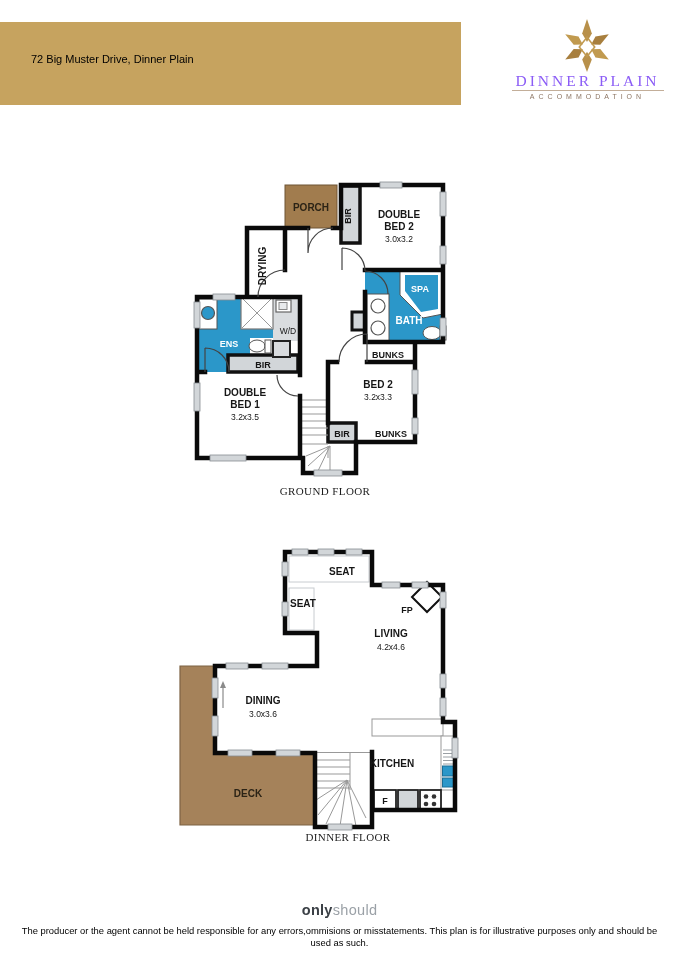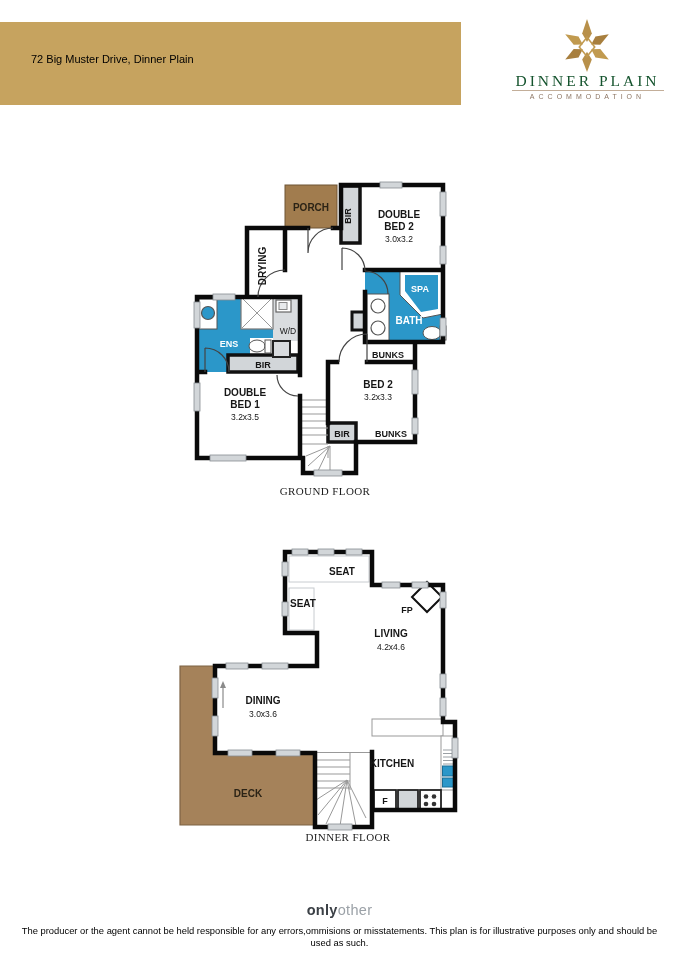"DINNER PLAIN" .logo .brand { color: #14532d -> #8b5cf6 }
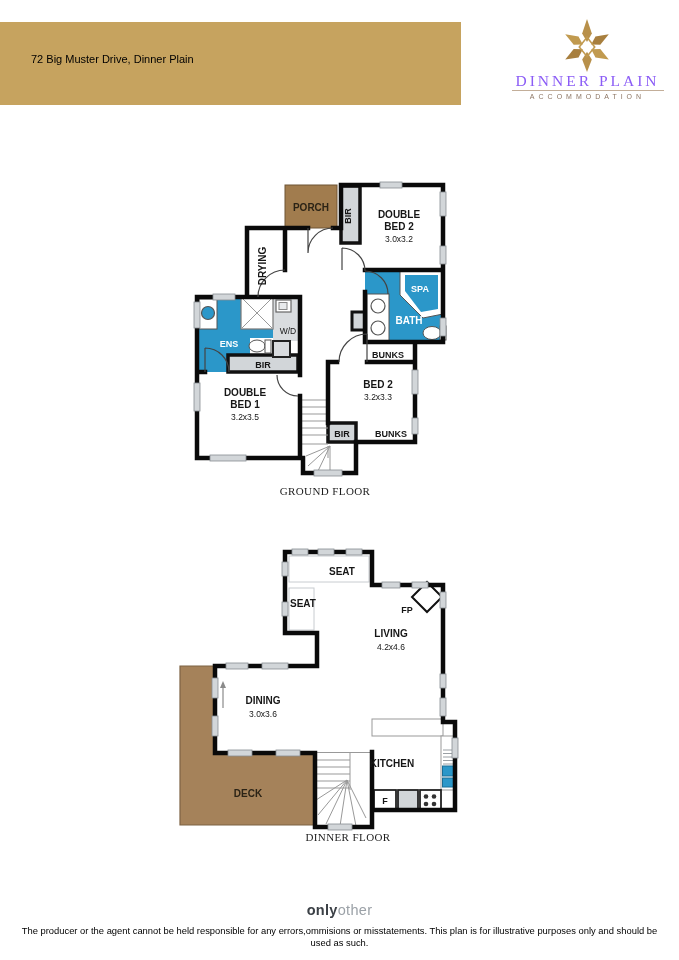"other" span.b2 { text: other -> should }
